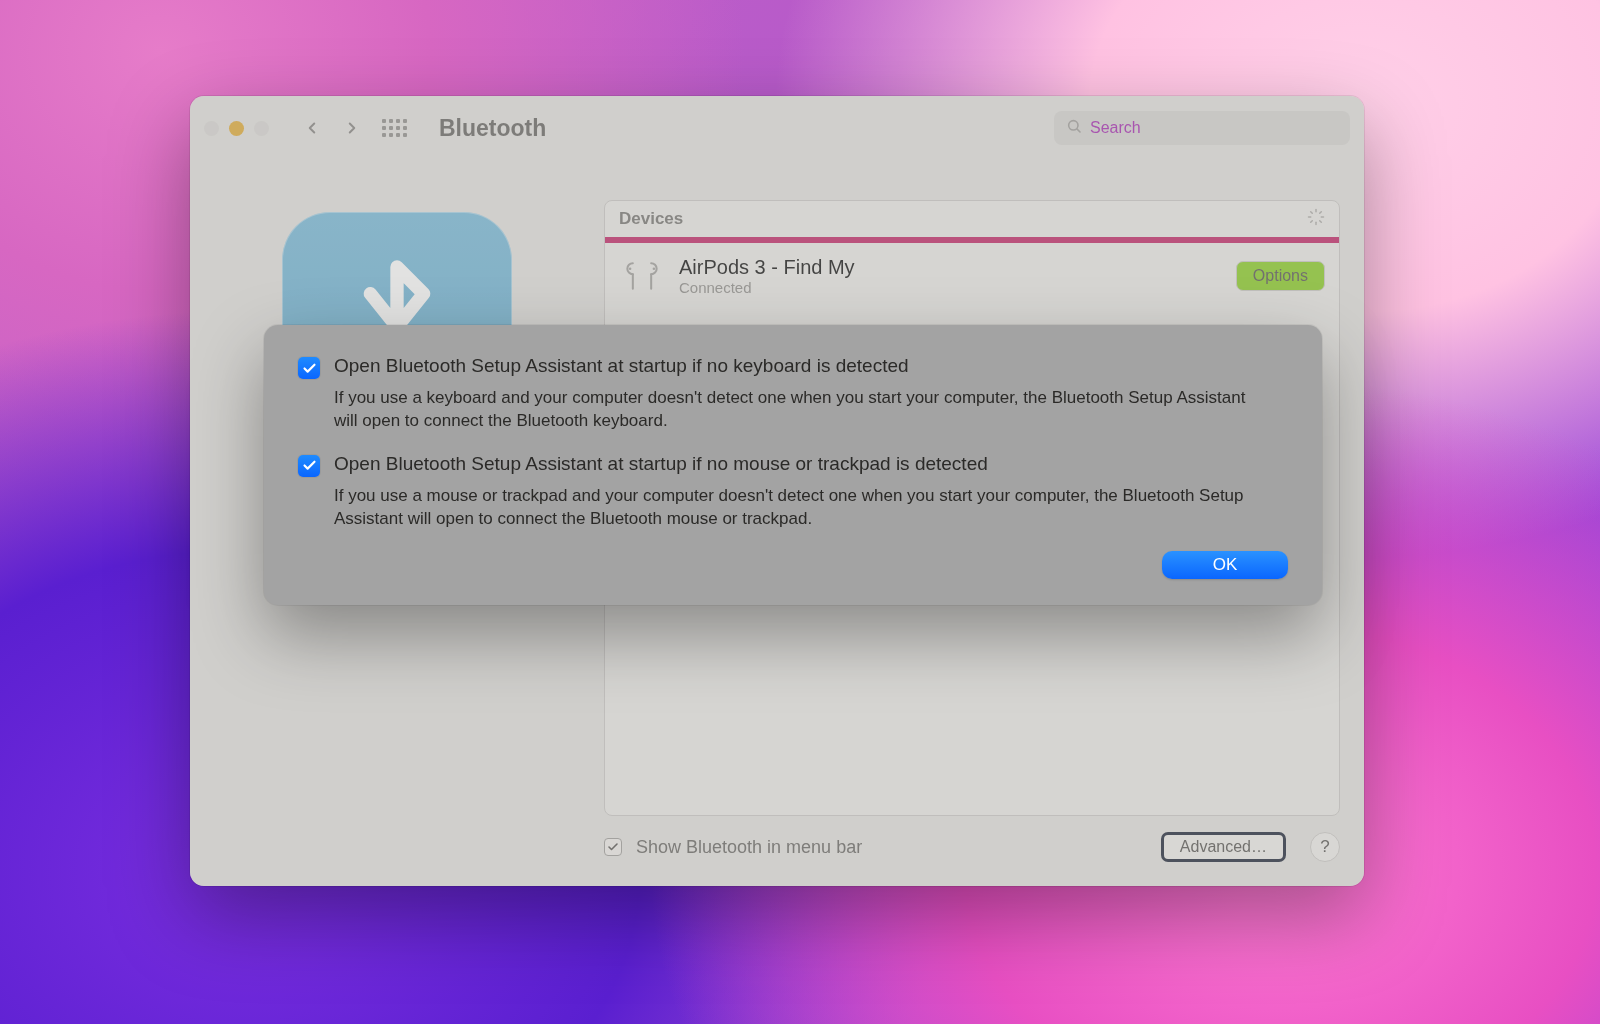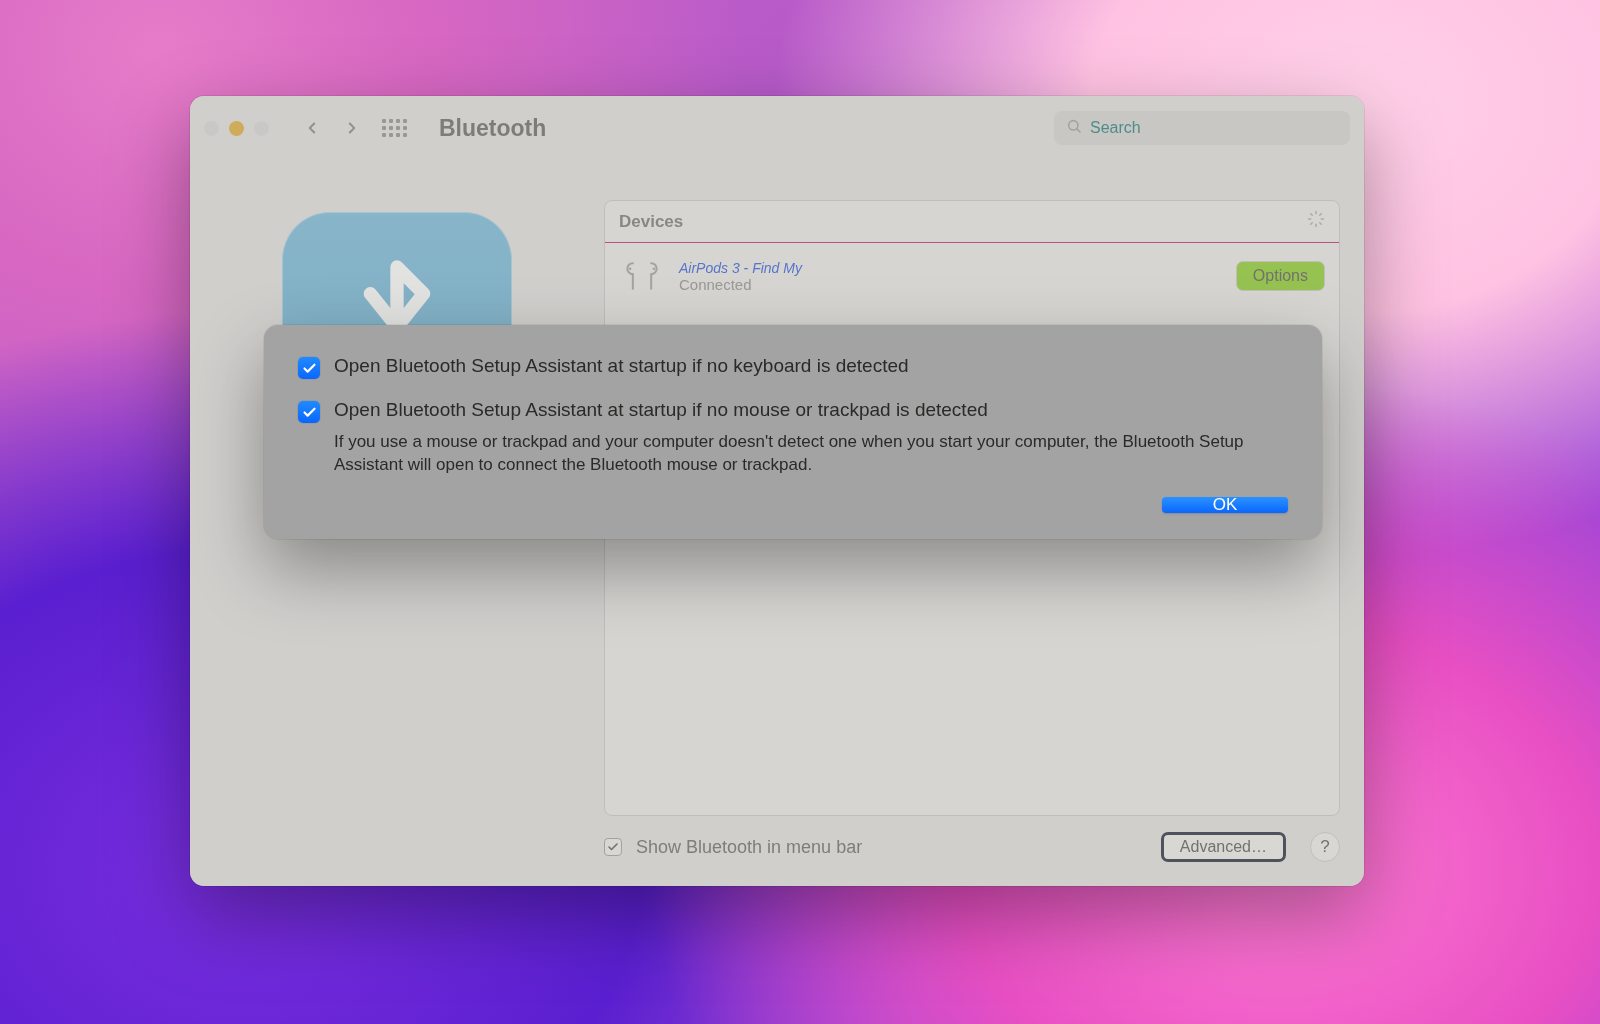"Search" .search-text { color: #0f766e -> #a21caf }
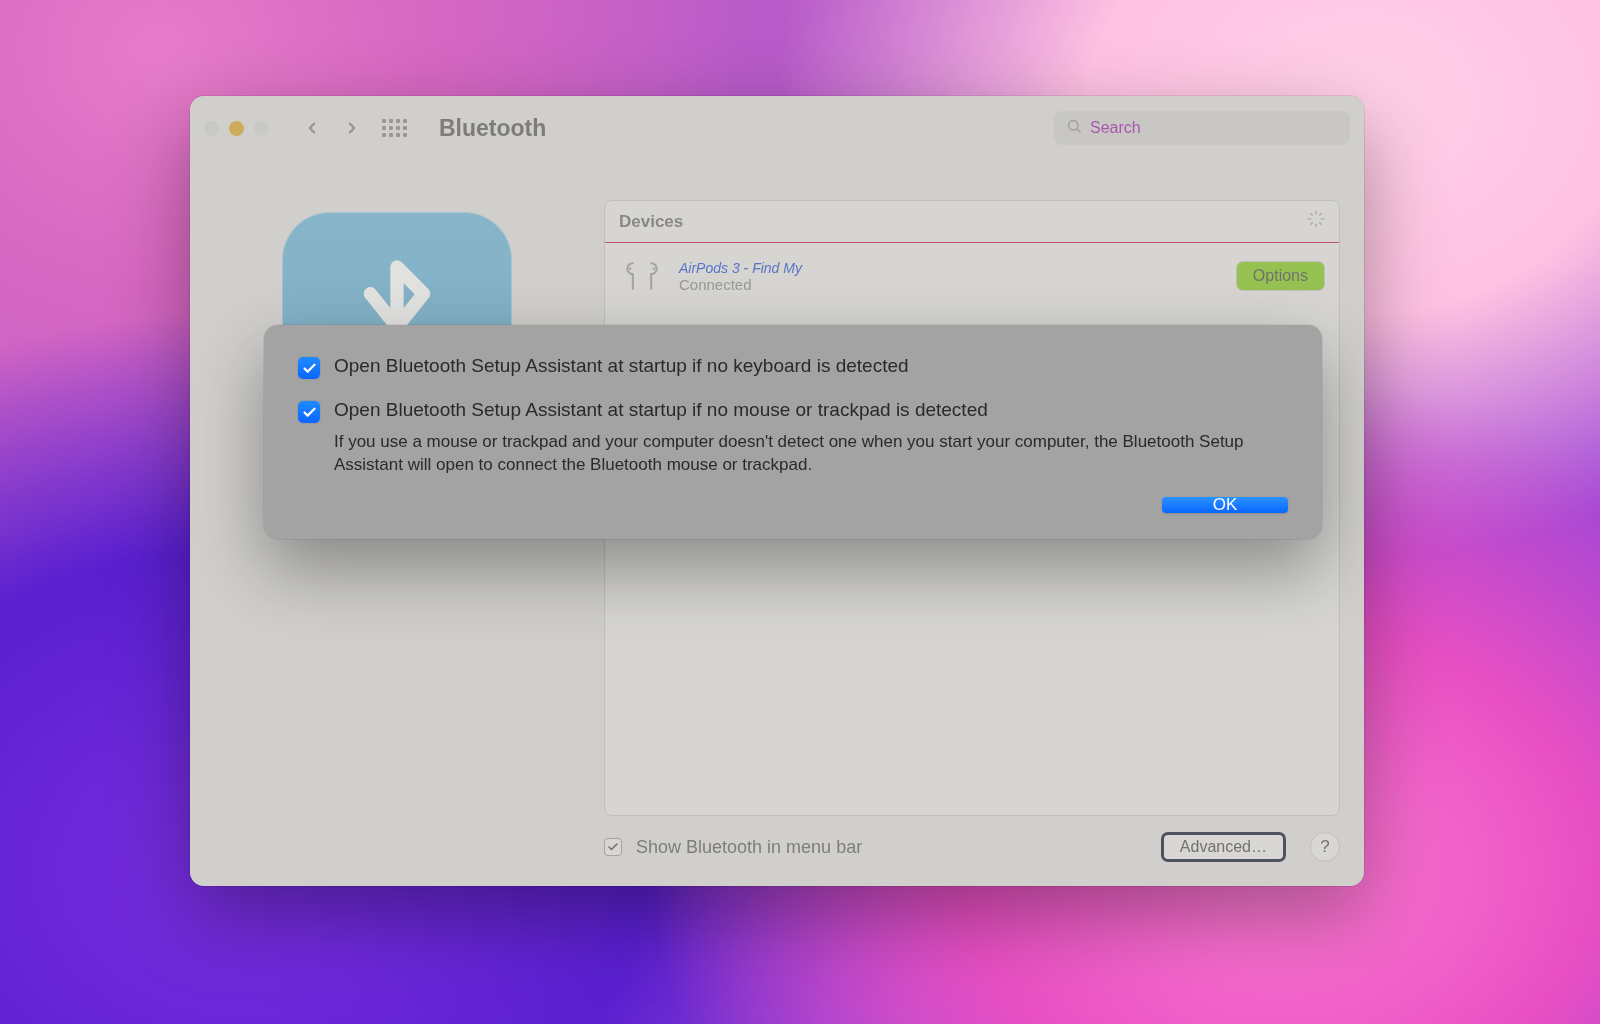"Devices" .devices-header { border-bottom: 1px solid #be185d -> 6px solid #be185d }
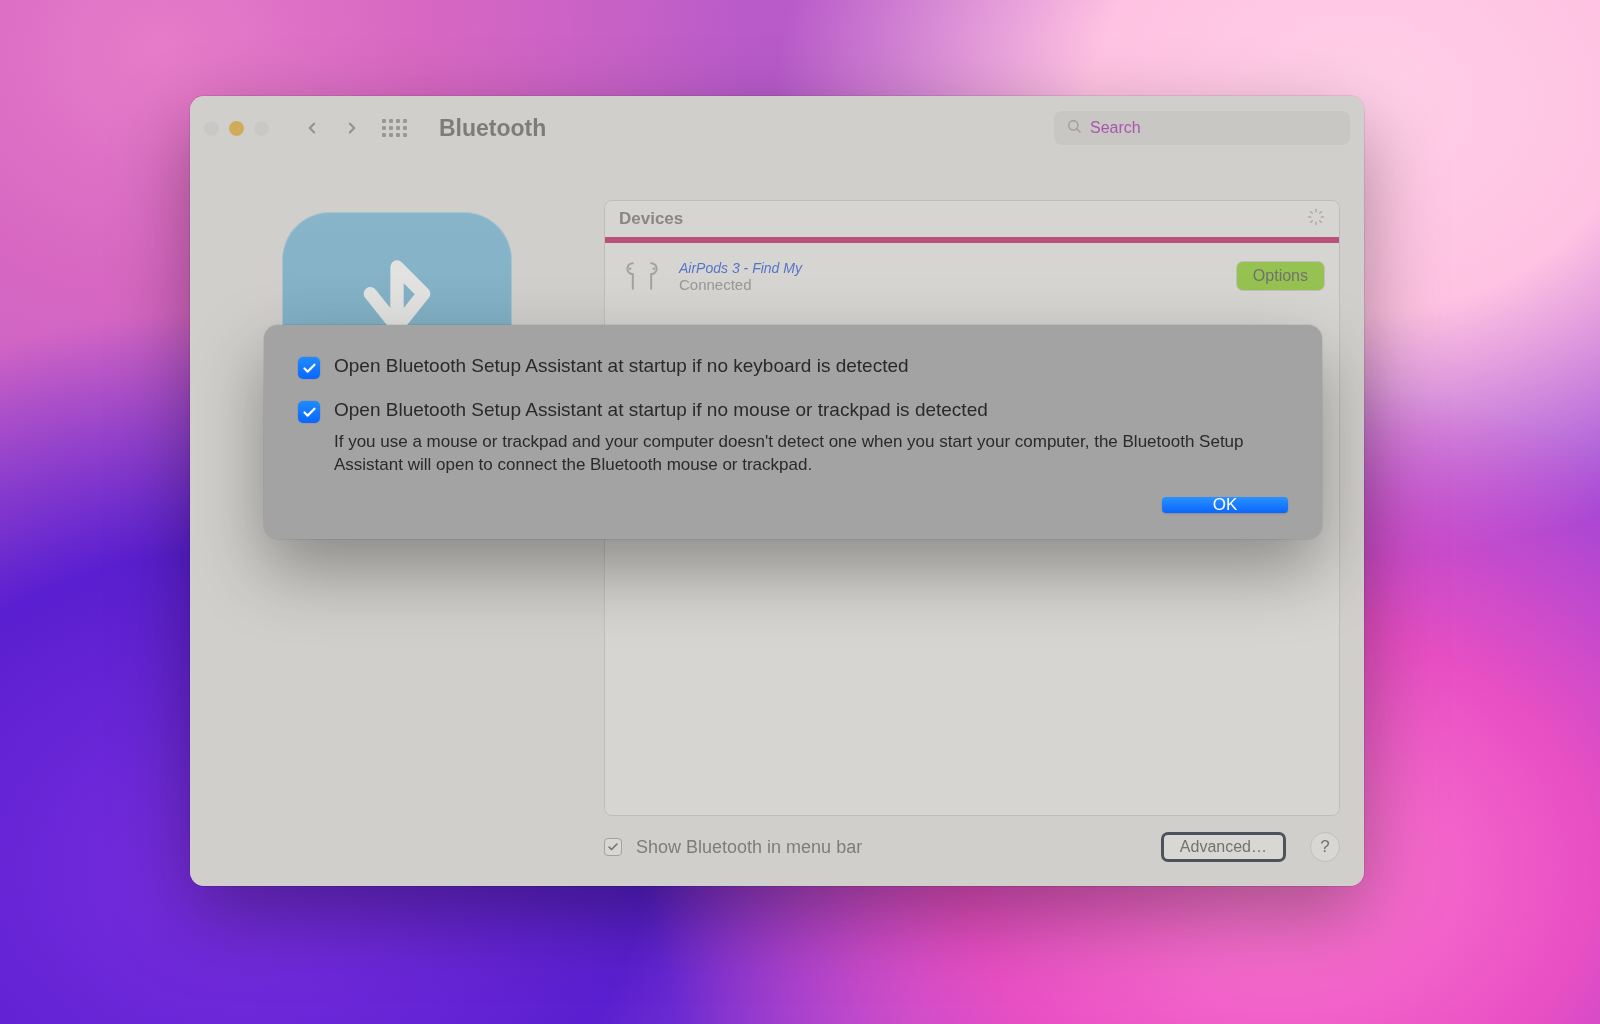"AirPods 3 - Find My" .device-name { color: #1d4ed8 -> #000000; font-size: 14px -> 20px; font-style: italic -> none }
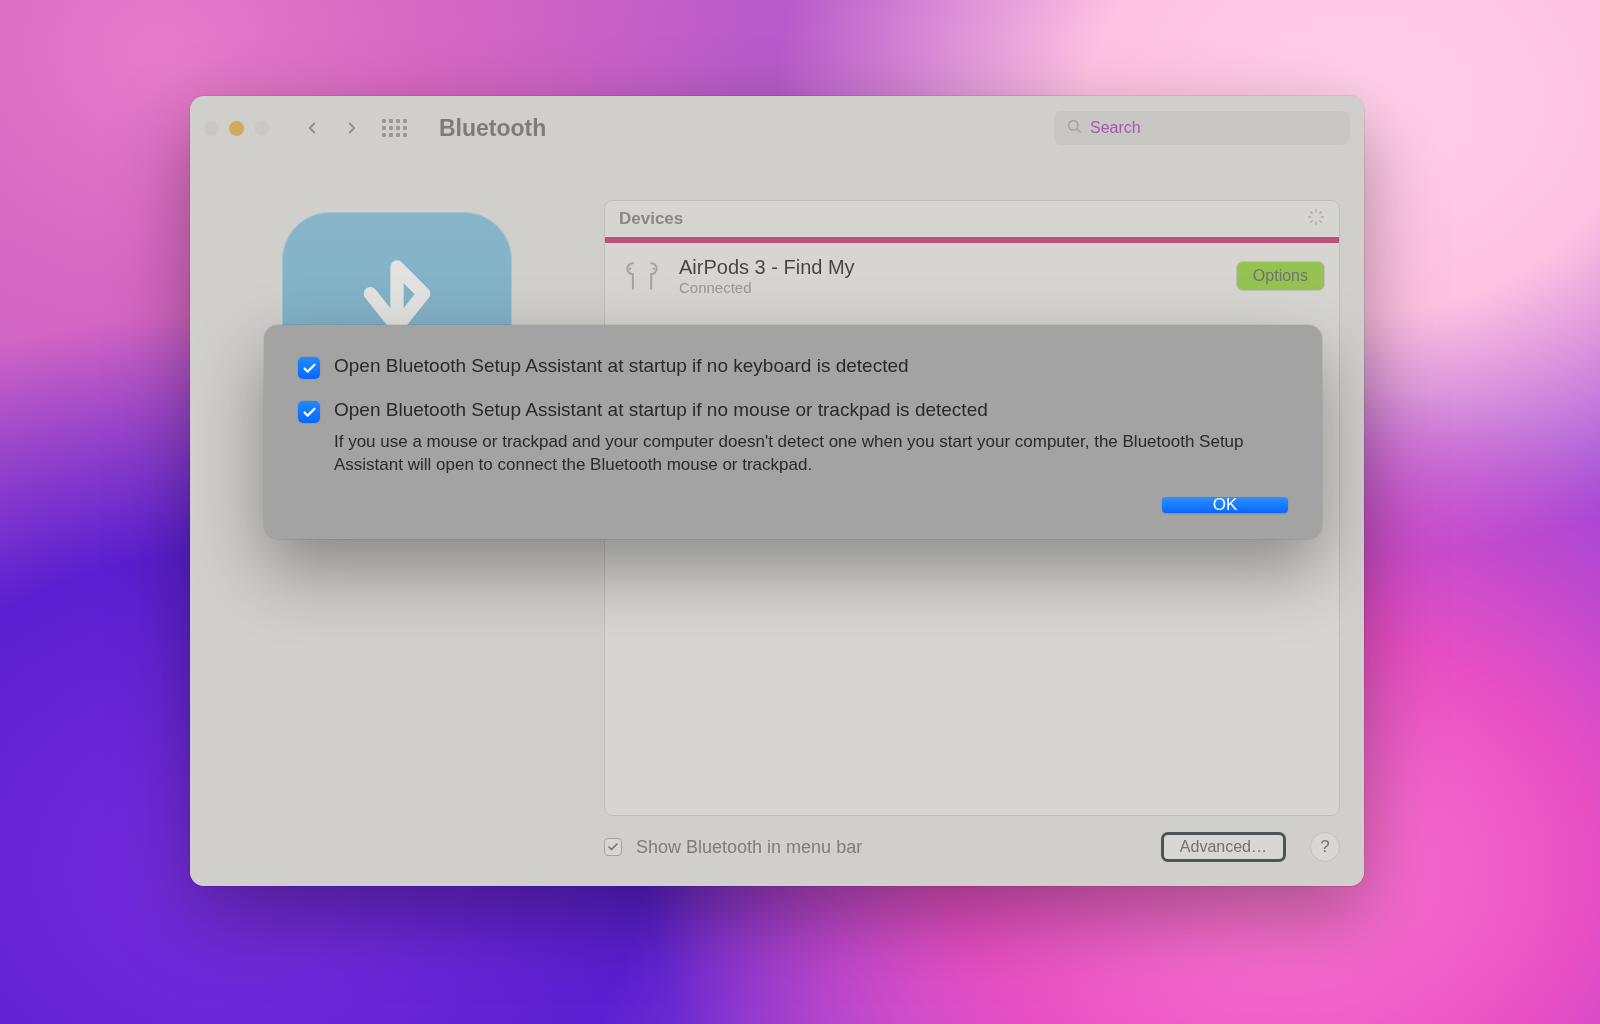"If you use a keyboard" div.opt-desc { html: none -> <div>If you use a keyboard and your computer doesn't detect one when you start your computer, the Bluetooth Setup Assistant will open to connect the Bluetooth keyboard.</div> }
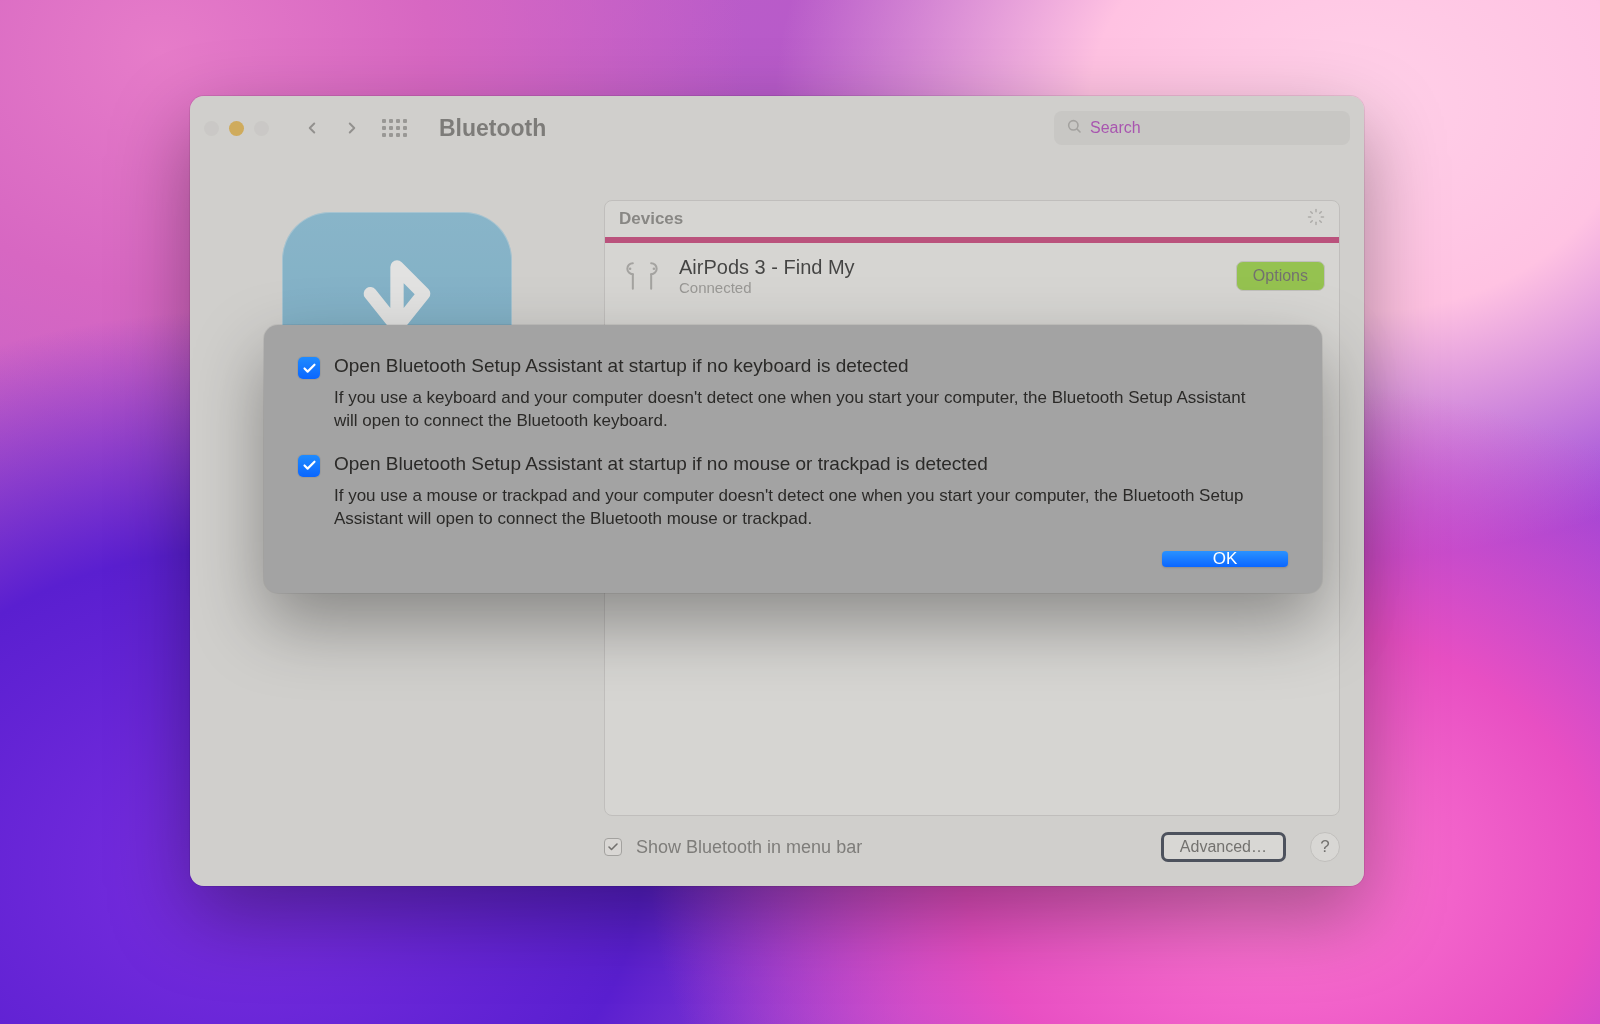"OK" .ok-btn { border-radius: 4px -> 10px; height: 16px -> 28px }
